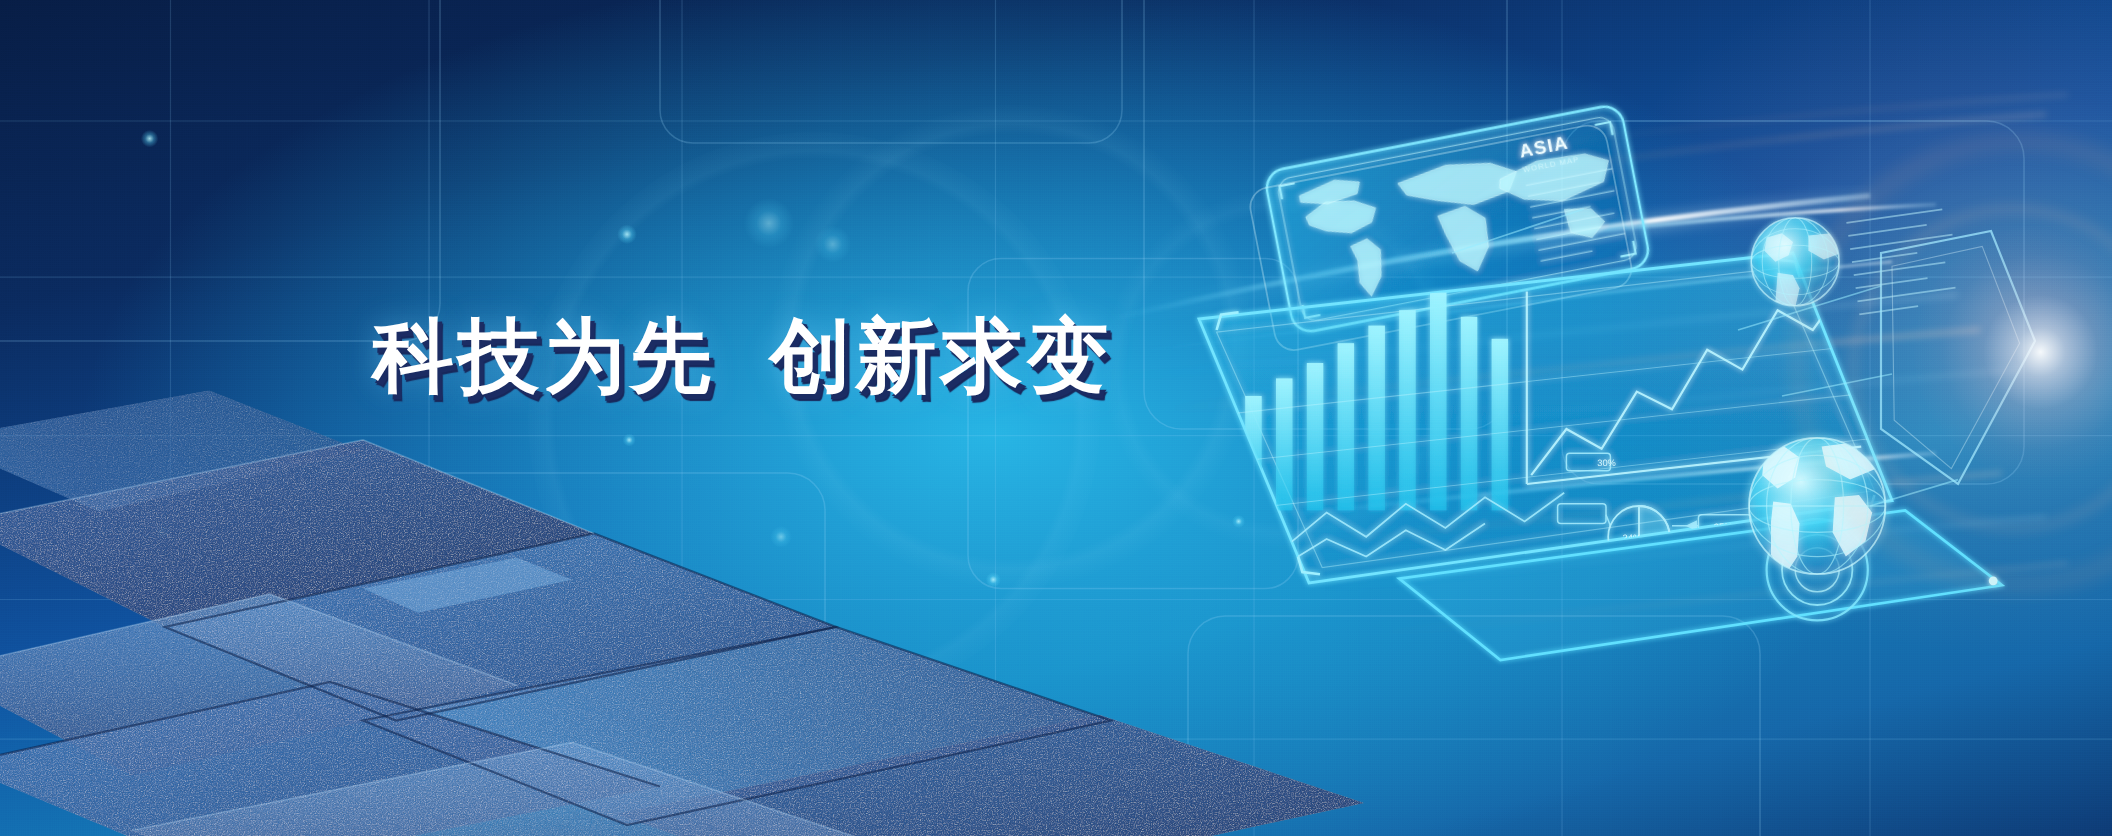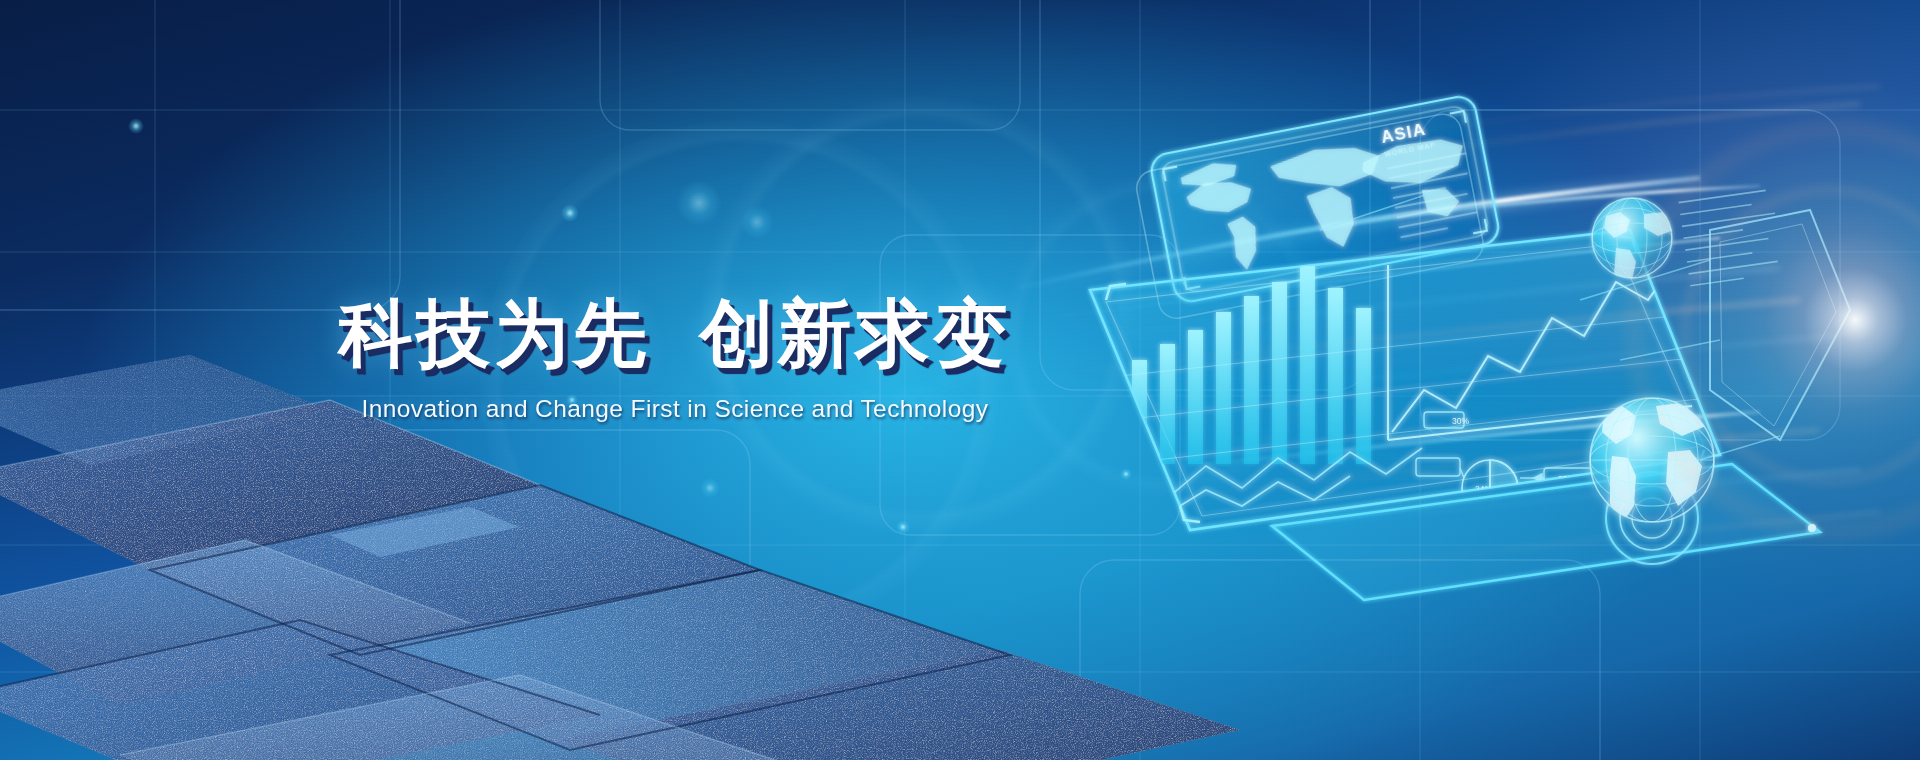"科技为先 创新求变" #textblock { top: 295px -> 285px }
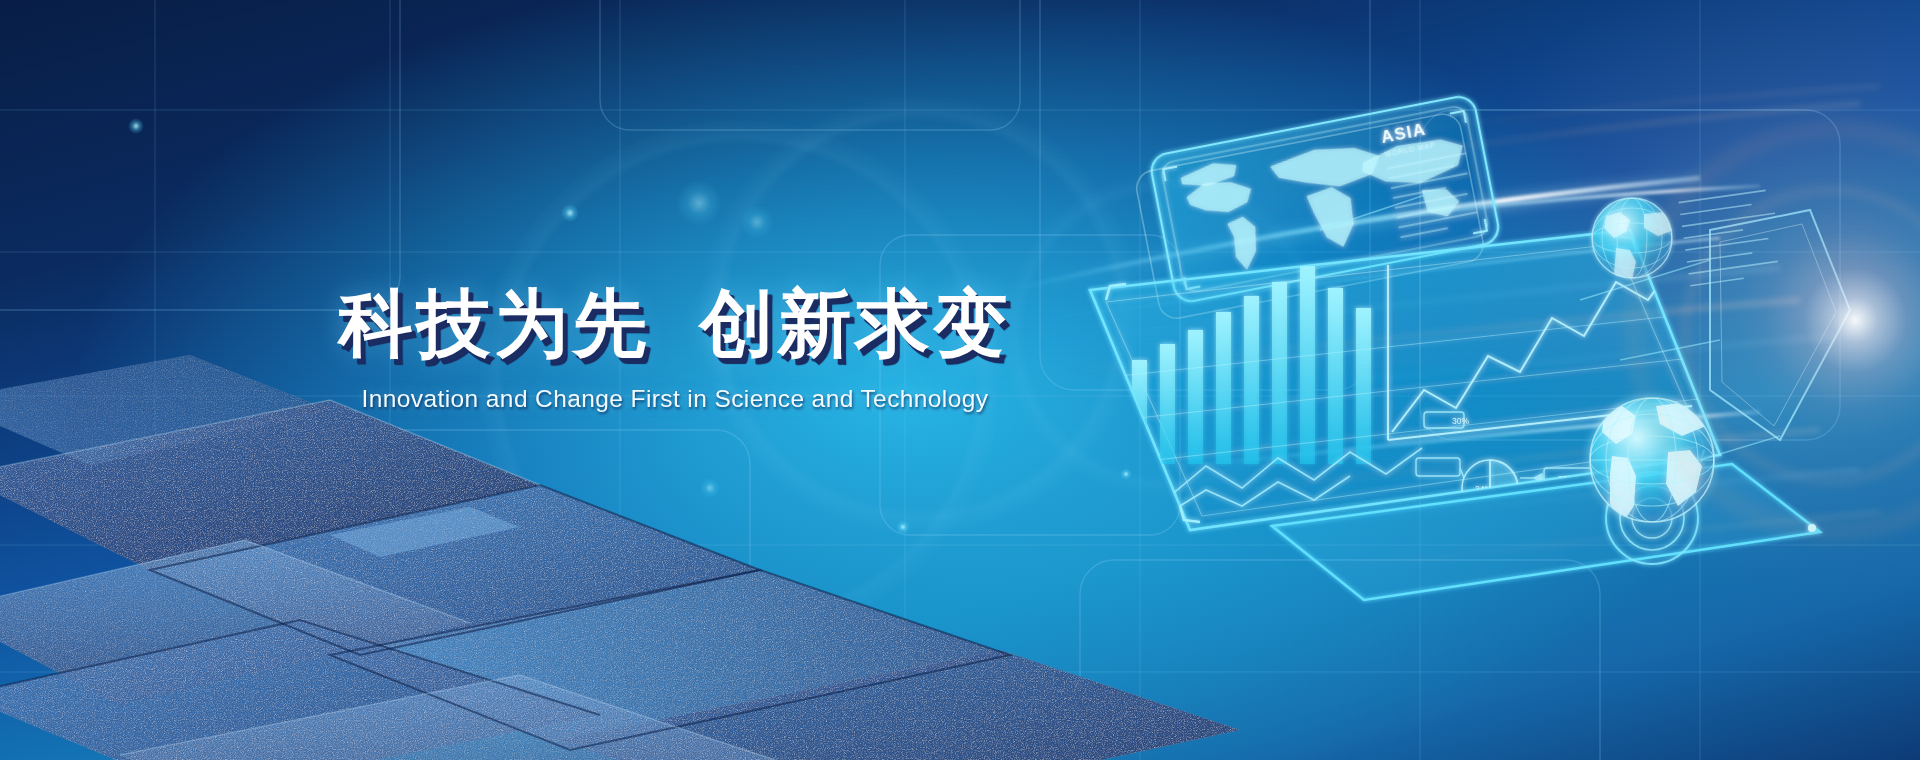"Innovation and Change First in" div { html: <div>Innovation and Change First in Science and Technology</div> -> none }
